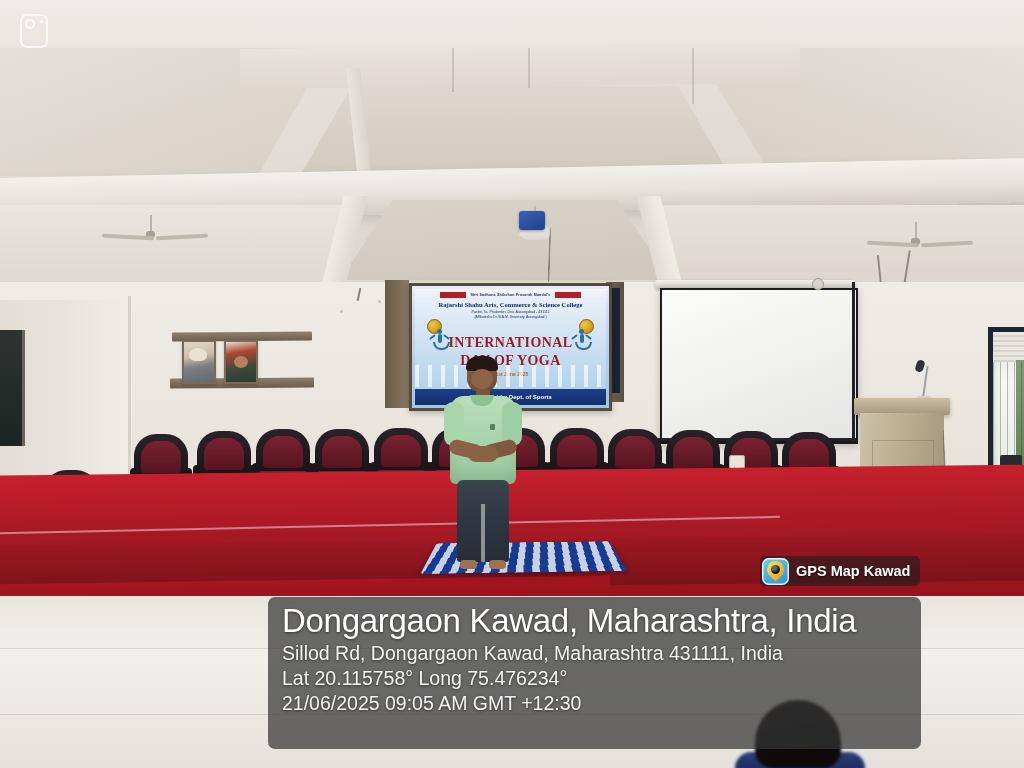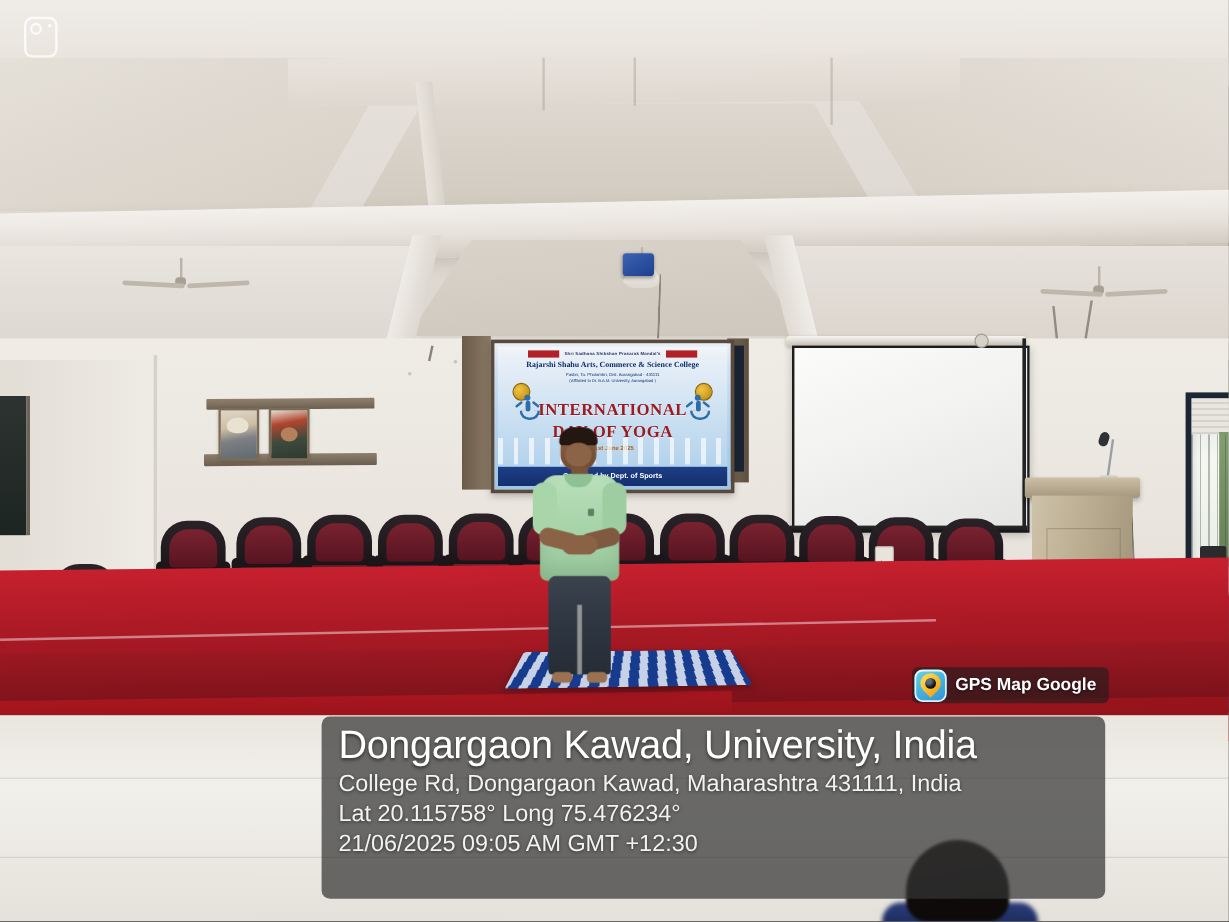"GPS Map Google" span.gps-label { text: Google -> Kawad }
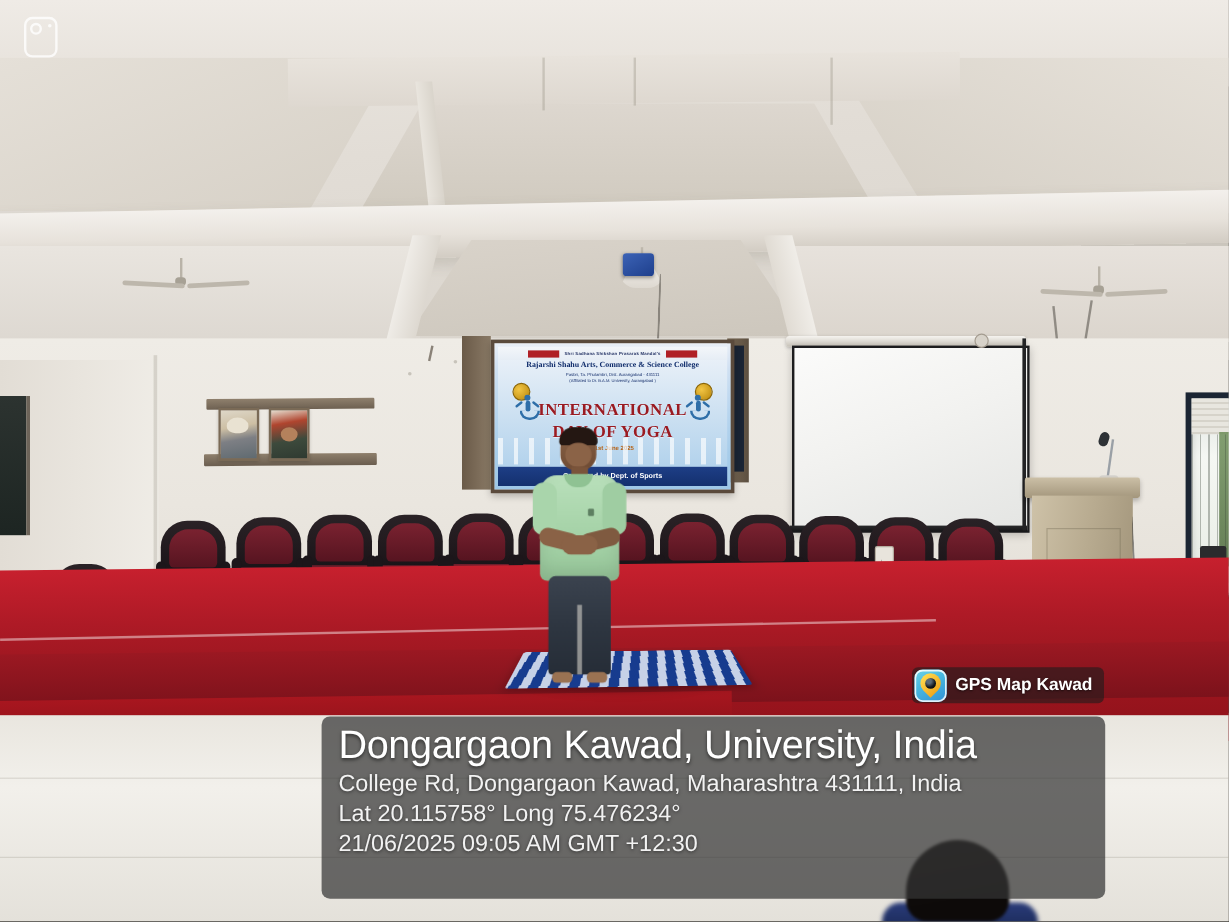"Dongargaon Kawad, University, India" div.info-title { text: University -> Maharashtra }
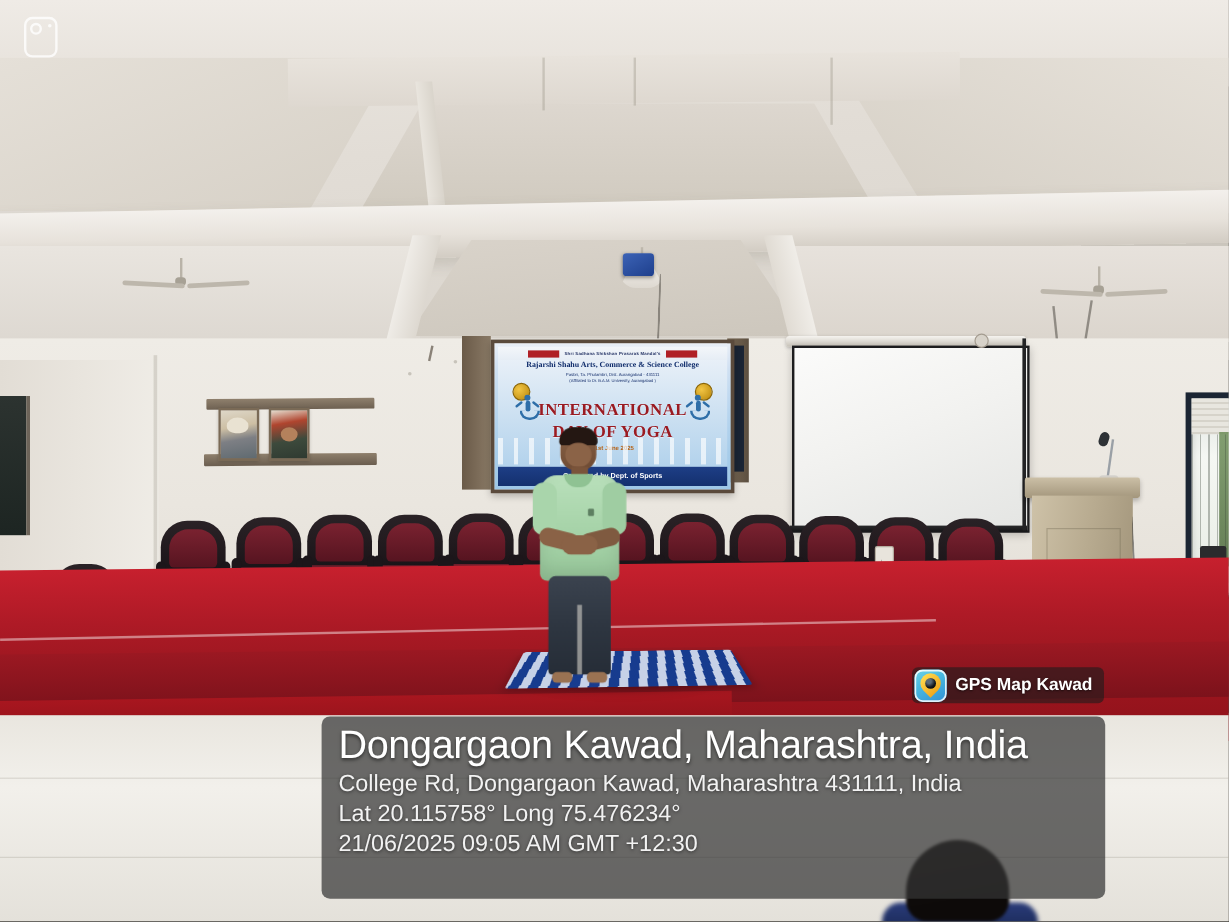"College Rd, Dongargaon Kawad," div.info-line { text: College -> Sillod }
